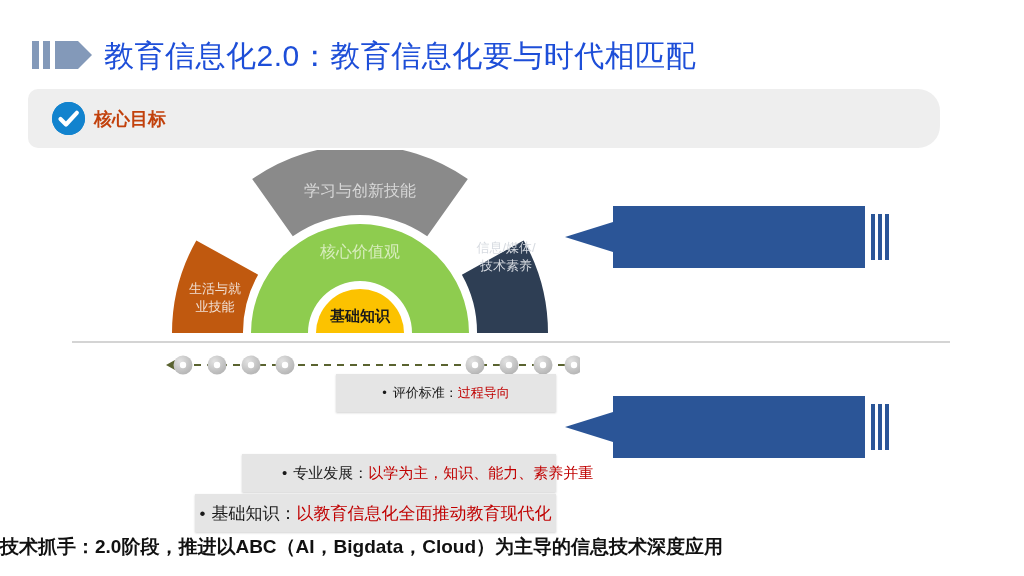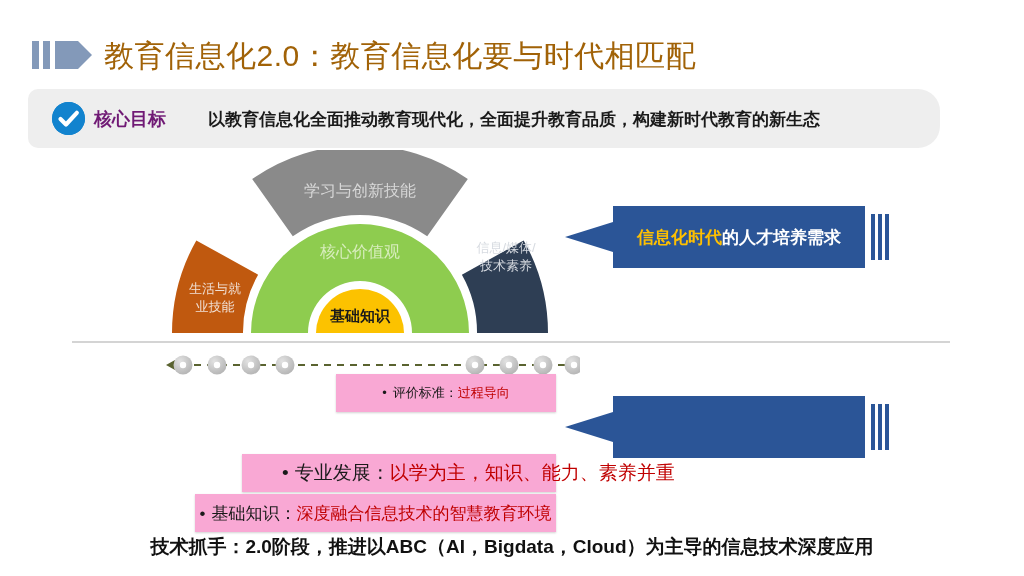"教育信息化2.0：教育信息化要与时代相匹配" #slide-title-text { color: #a16207 -> #1d4ed8 }
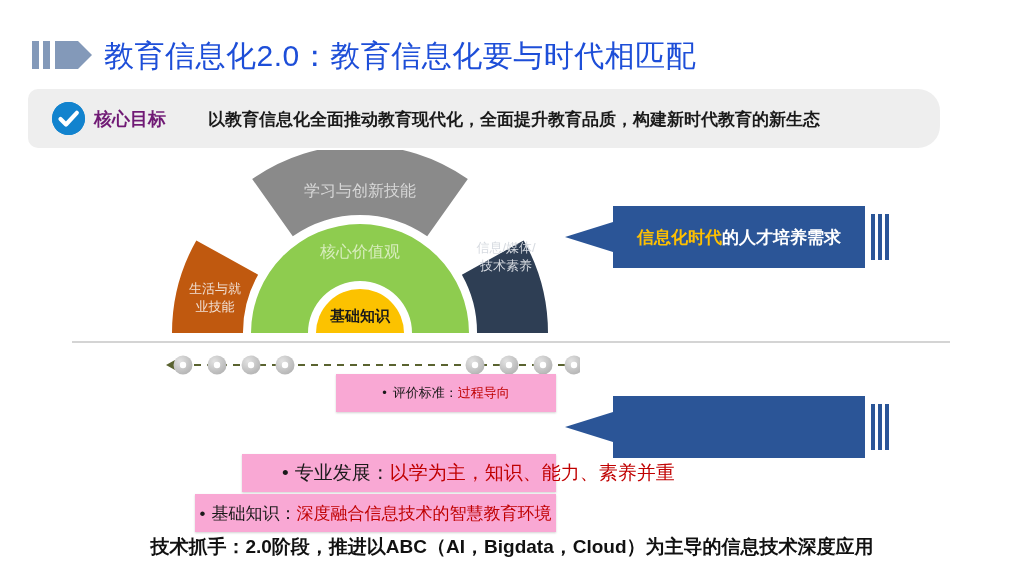"核心目标" #goal-label { color: #701a75 -> #c2410c }
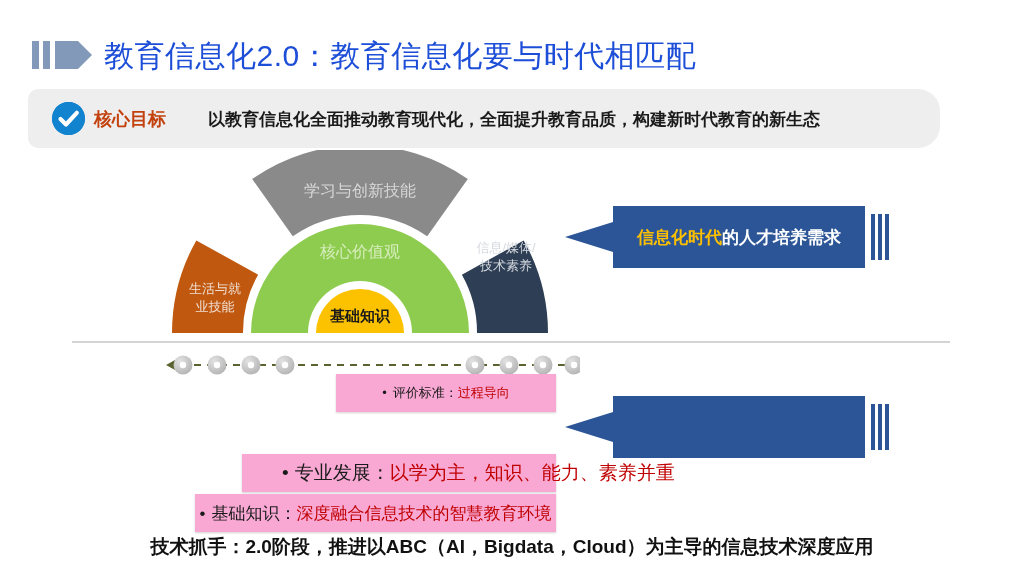"以教育信息化全面推动教育现代化，全面提升教育品质，构建新时代教育的新生态" div { html: <div>以教育信息化全面推动教育现代化，全面提升教育品质，构建新时代教育的新生态</div> -> none }
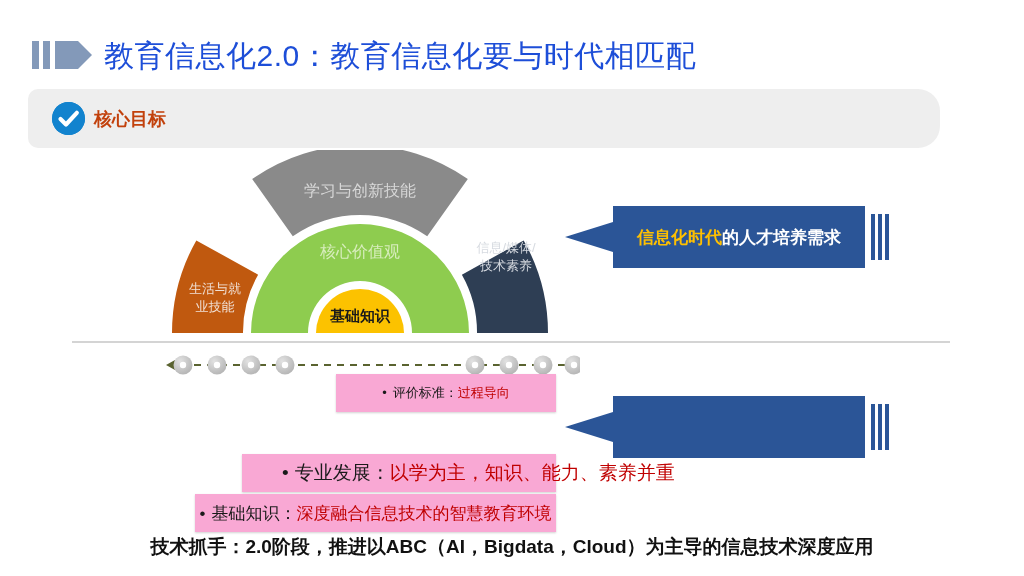"信息化时代的人才培养需求" div.callout-text { html: <div> <span>信息化时代</span><span>的人才培养需求</span> </div> -> none }
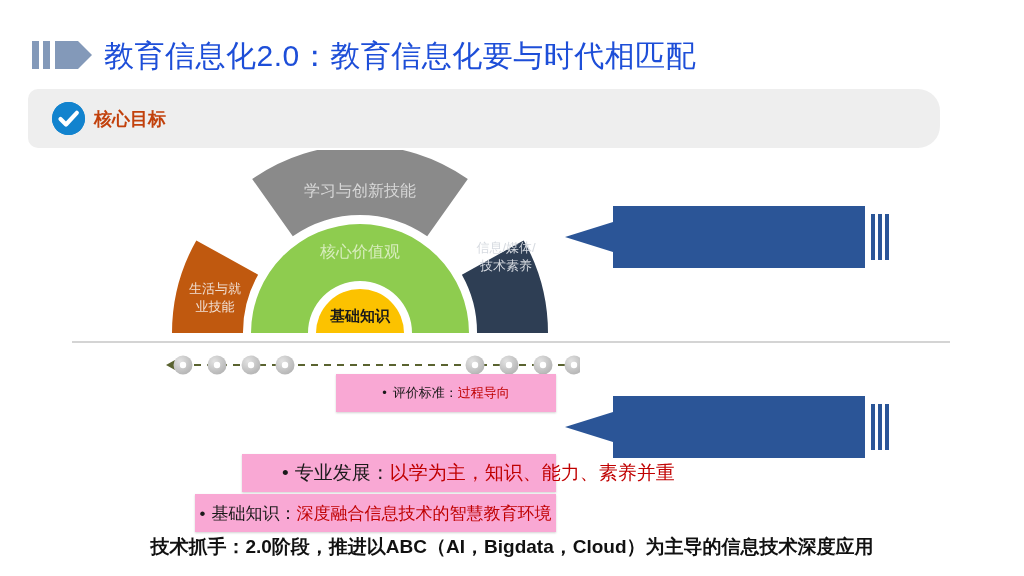"• 评价标准：过程导向" .step-box { background: #f9a8d4 -> #e5e5e5 }
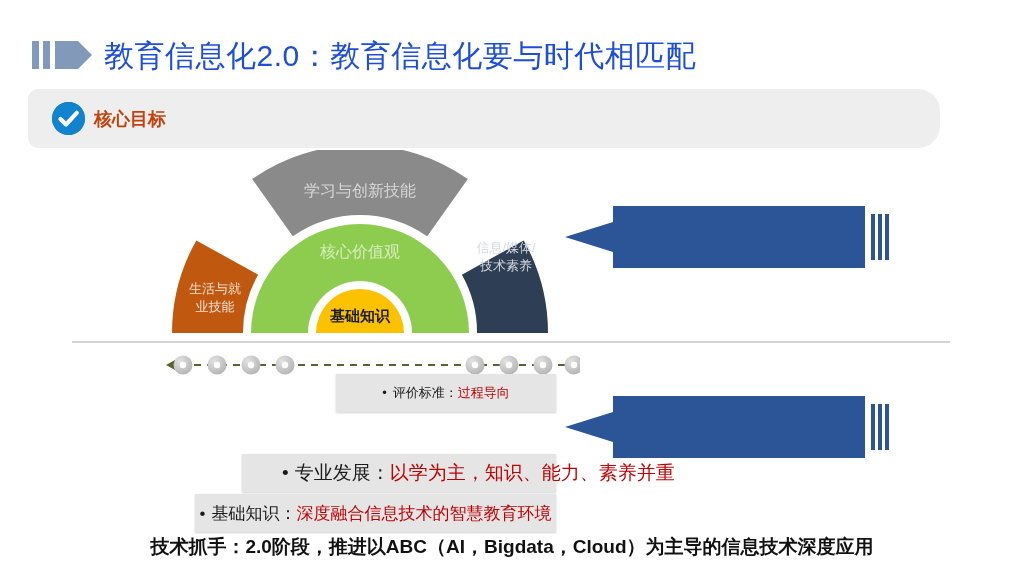"• 专业发展：以学为主，知识、能力、素养并重" #step-box-3 .step-text { font-size: 19px -> 15px }
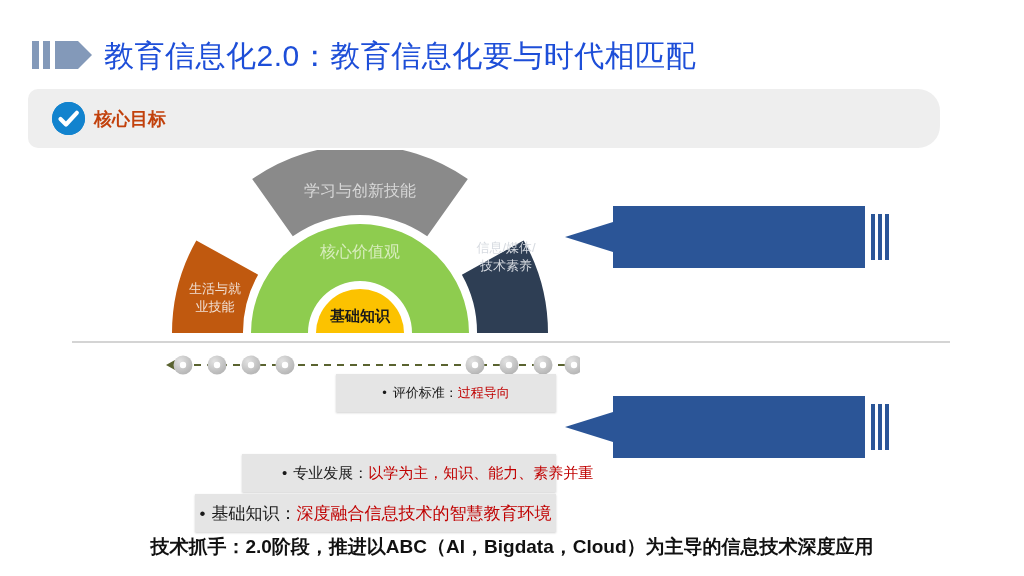"深度融合信息技术的智慧教育环境" span.step-val { text: 深度融合信息技术的智慧教育环境 -> 以教育信息化全面推动教育现代化 }
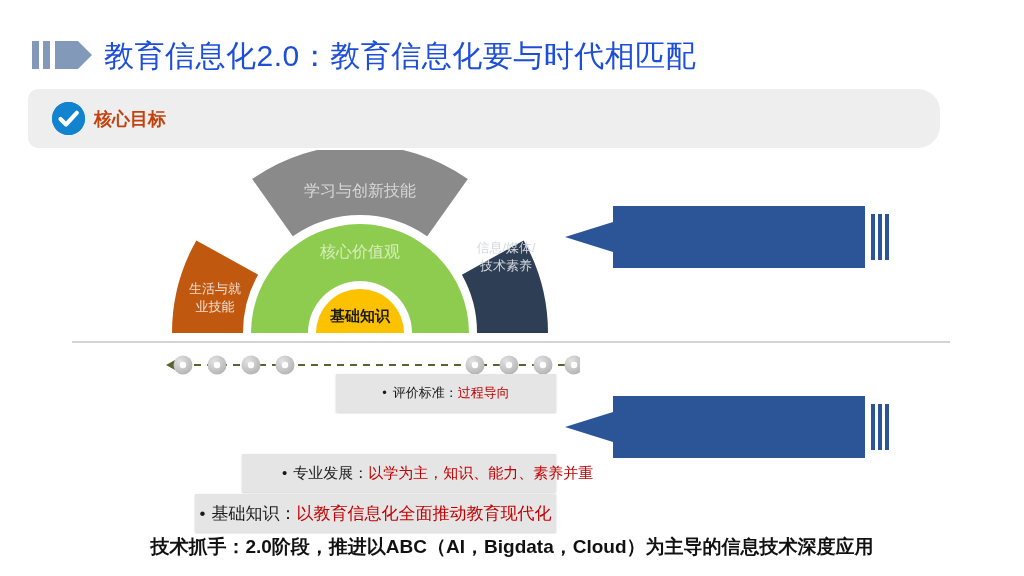"技术抓手：2.0阶段，推进以ABC（AI，Bigdata，Cloud）为主导的信" #bottom-statement { text-align: center -> none }
